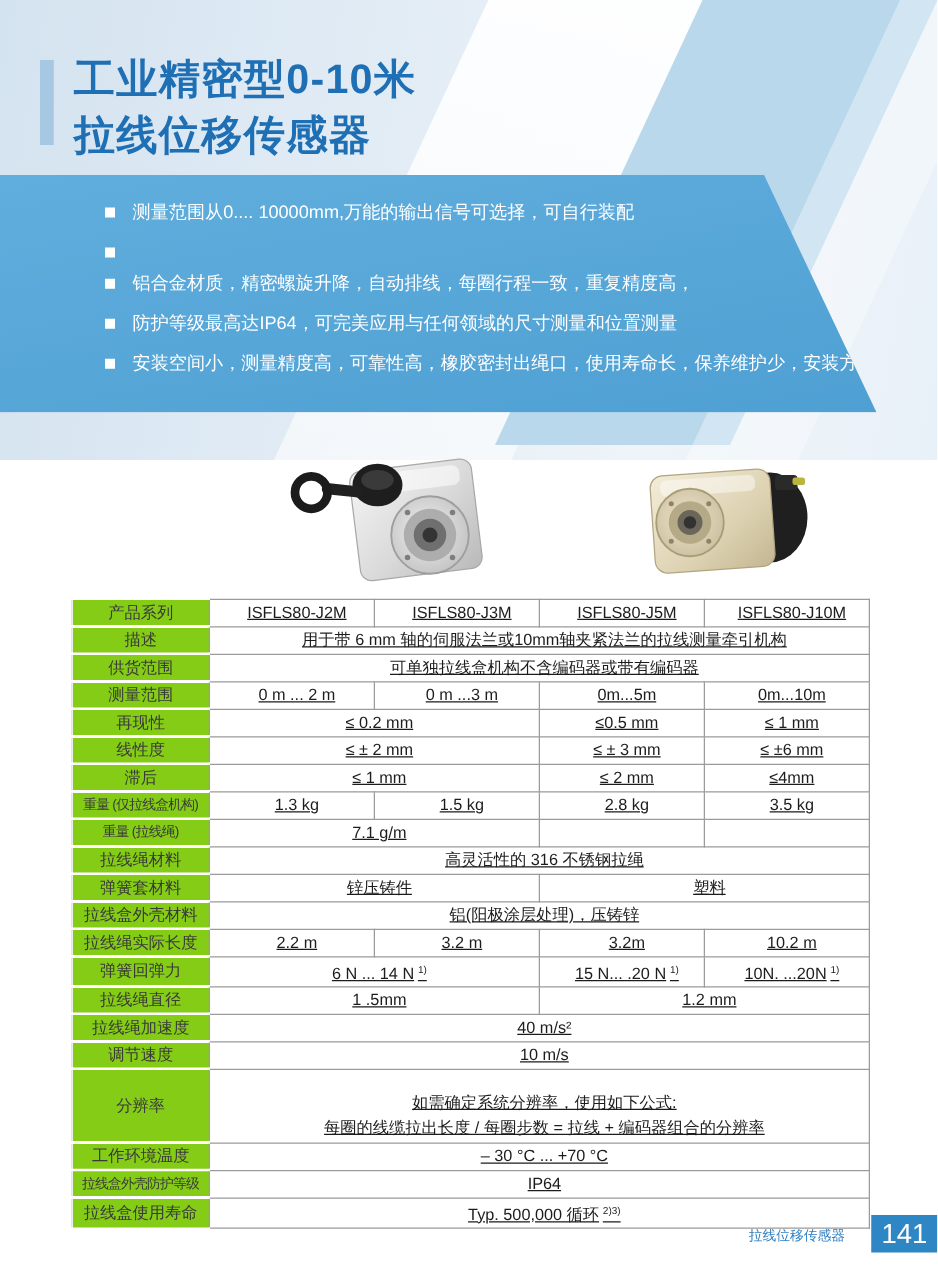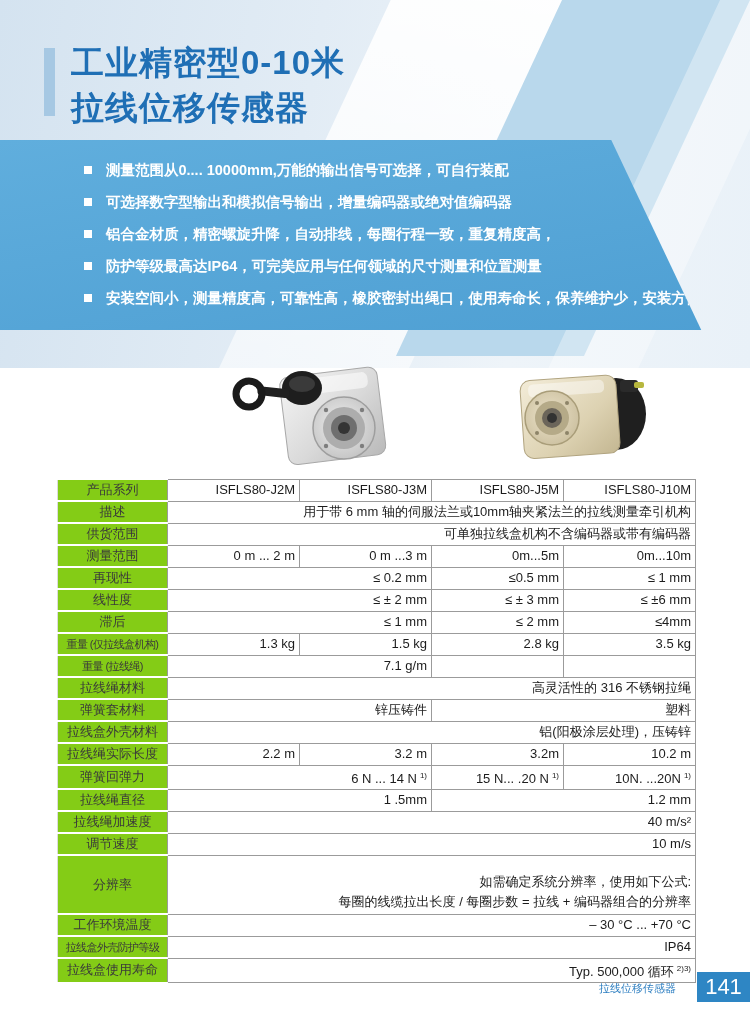"工业精密型0-10米" .title-row { left: 44px -> 32px }
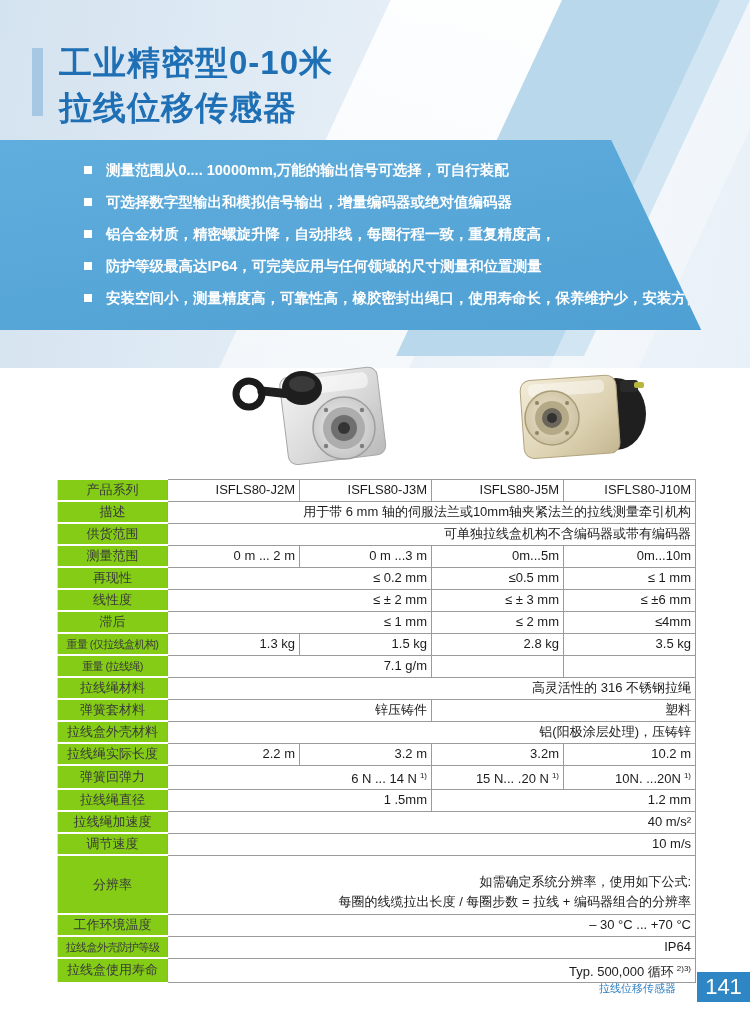"测量范围从0.... 10000mm,万能的输出信号可选择，可自行装配" .feat-text { font-weight: bold -> normal }
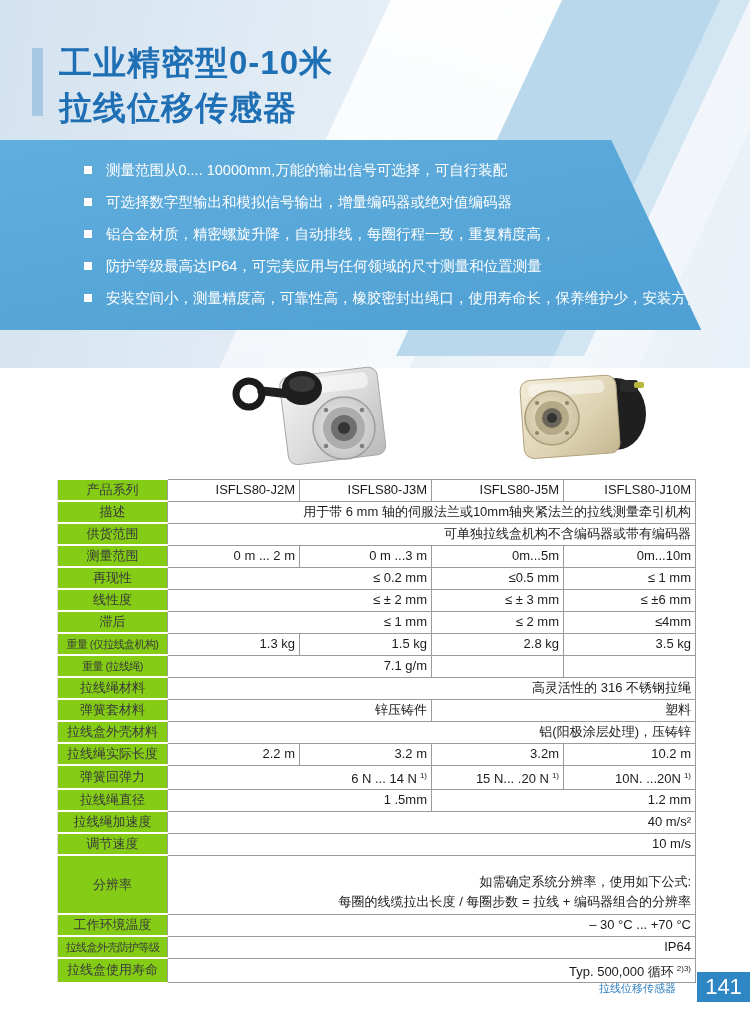"可选择数字型输出和模拟信号输出，增量编码器或绝对值编码器" span.feat-text { html: <span>可选择数字型输出和模拟信号输出，增量编码器或绝对值编码器</span> -> none }
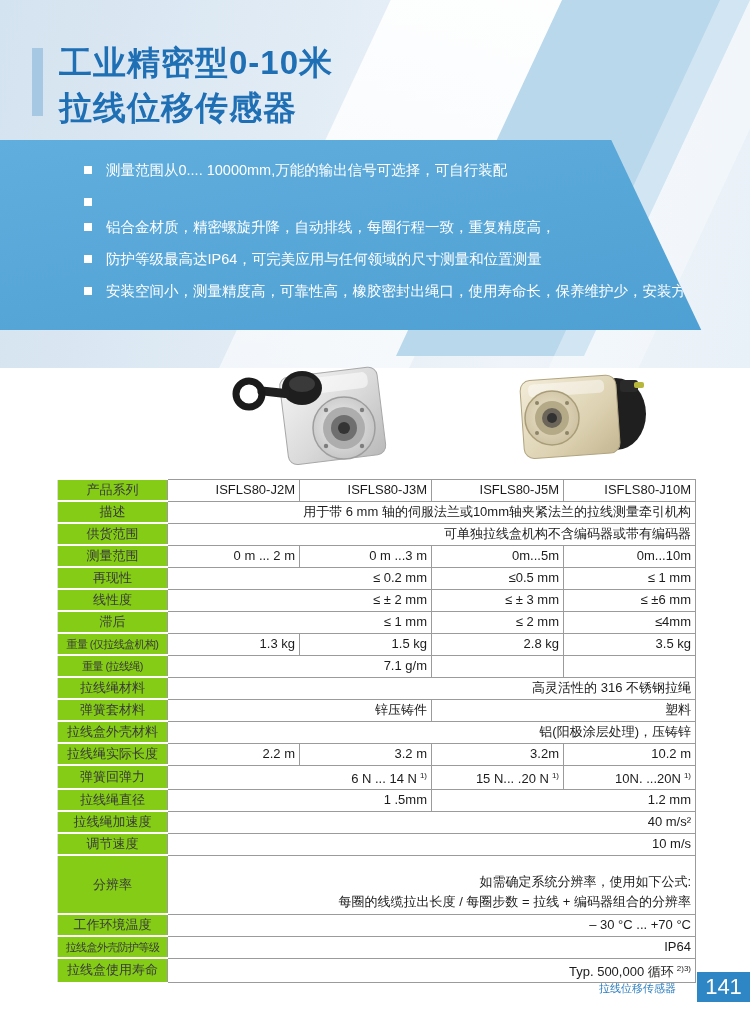"ISFLS80-J2M" table.specs td { text-align: right -> center; text-decoration: none -> underline }
